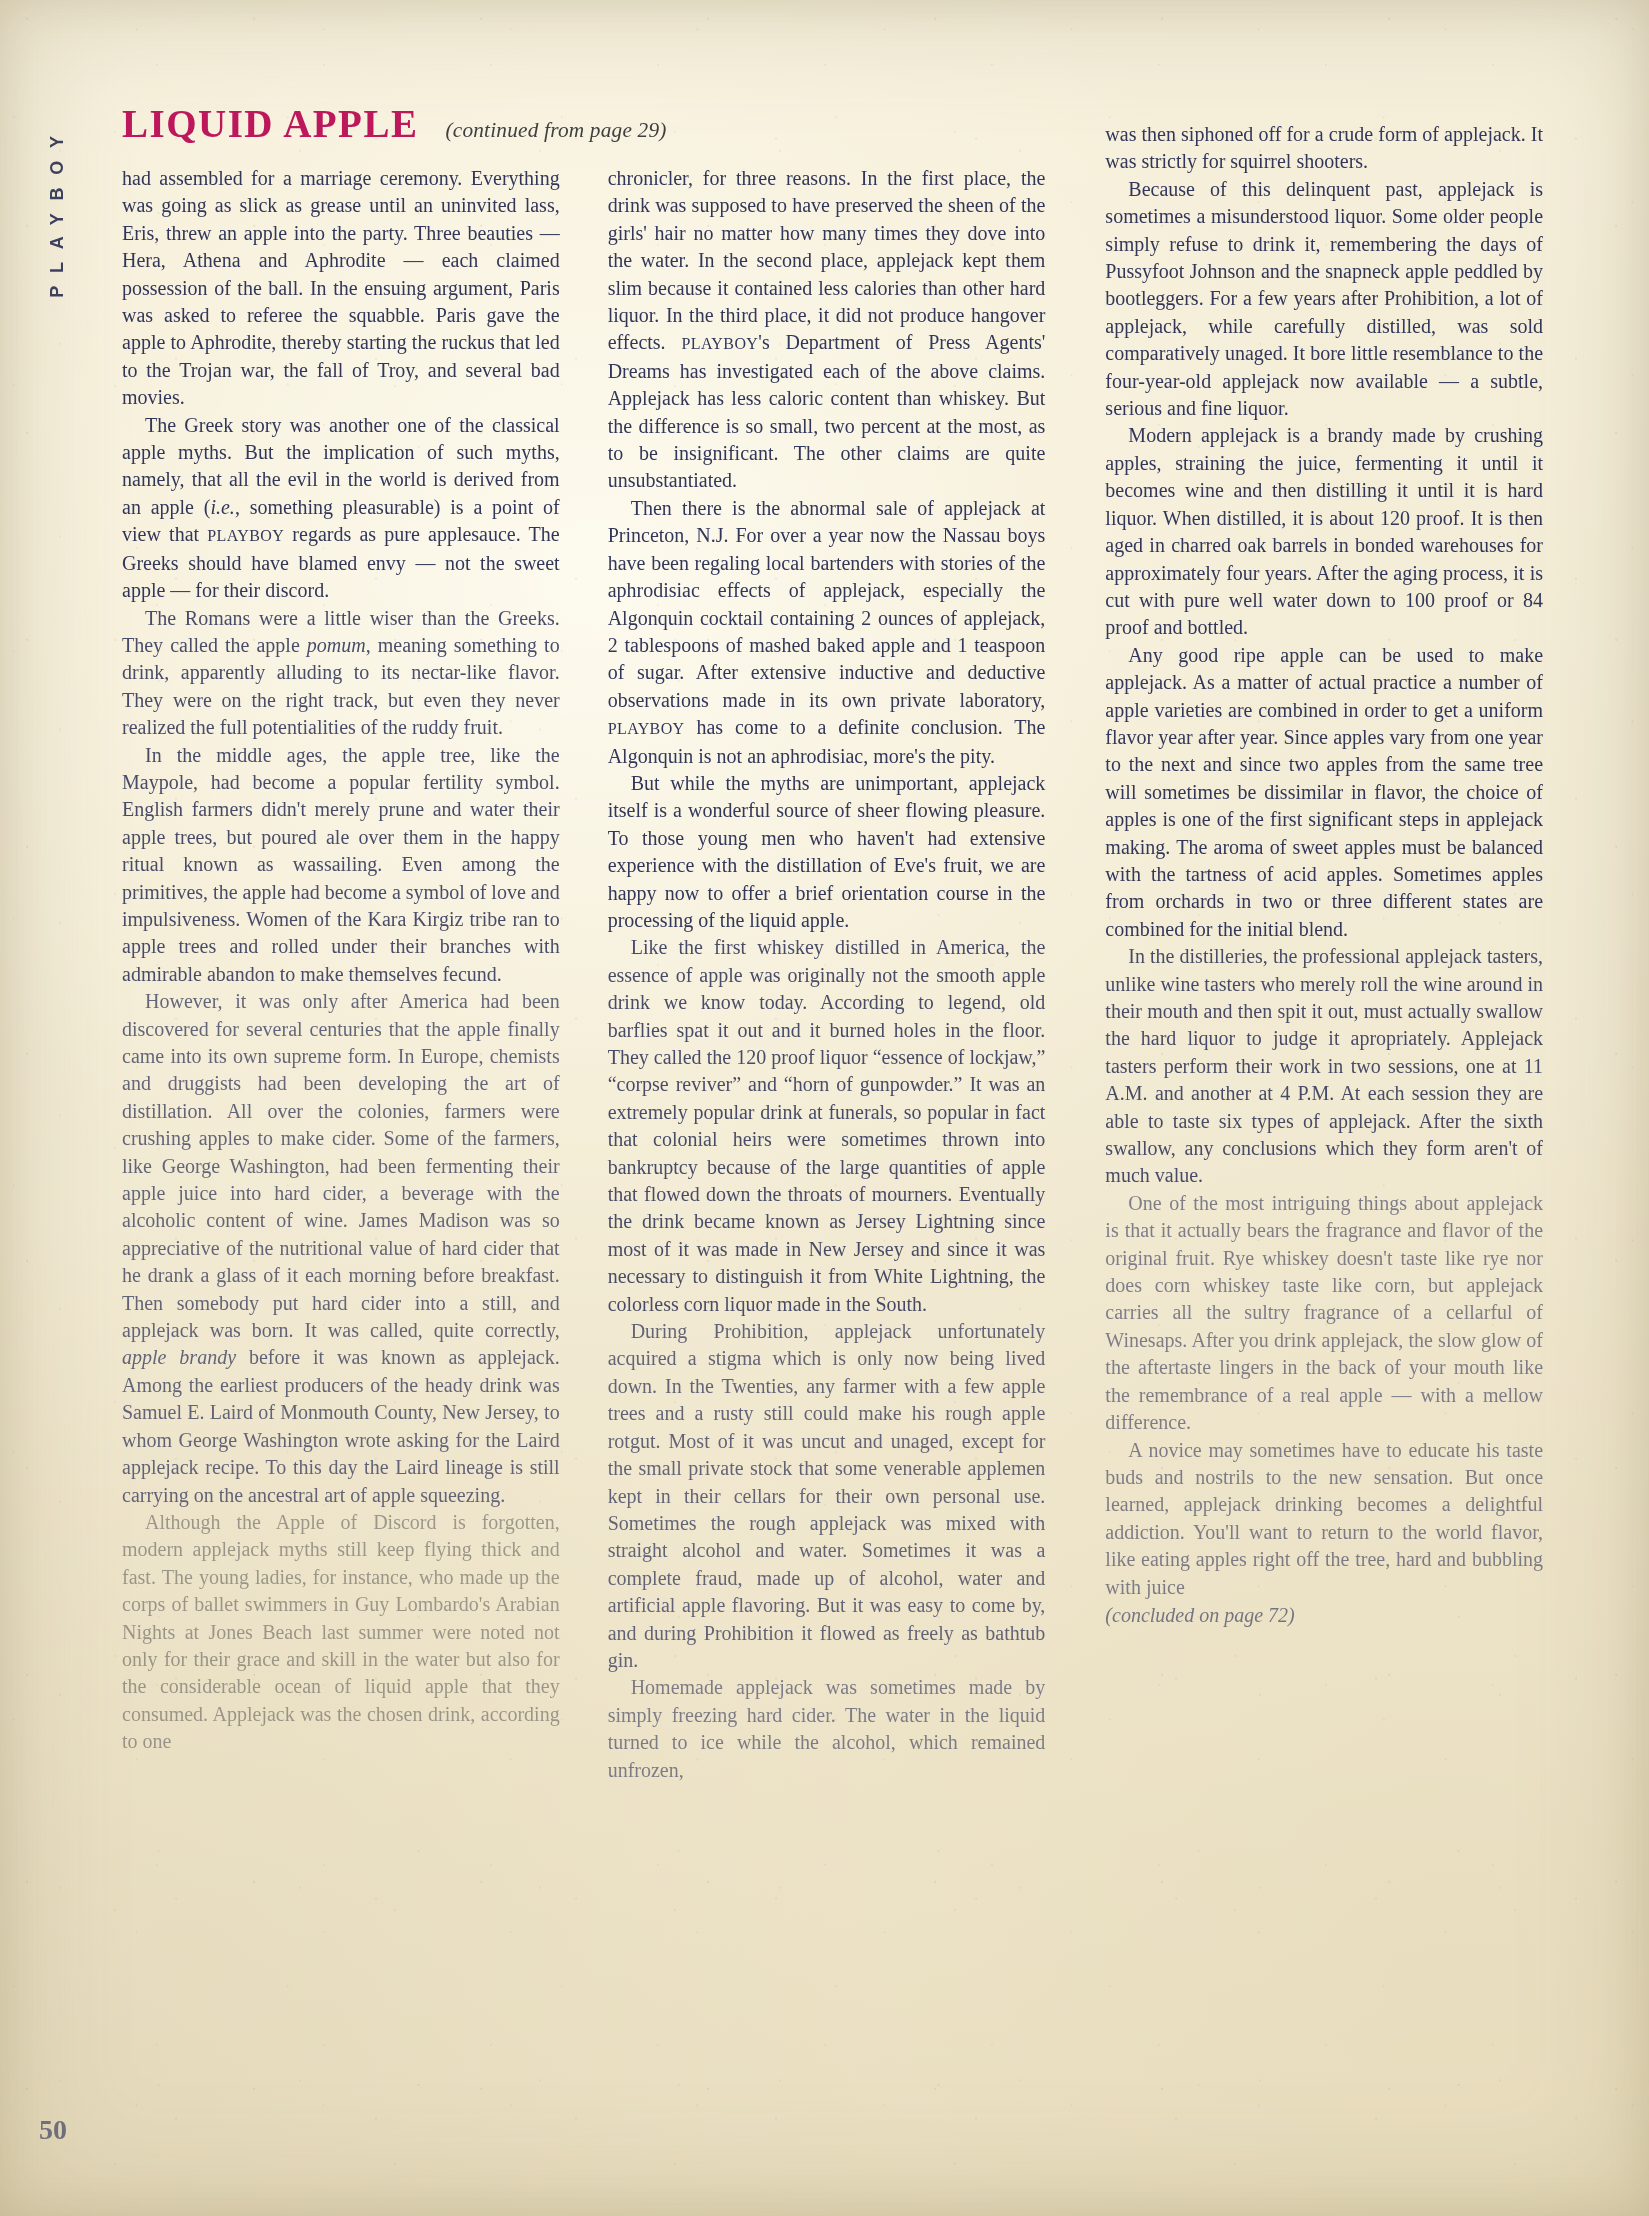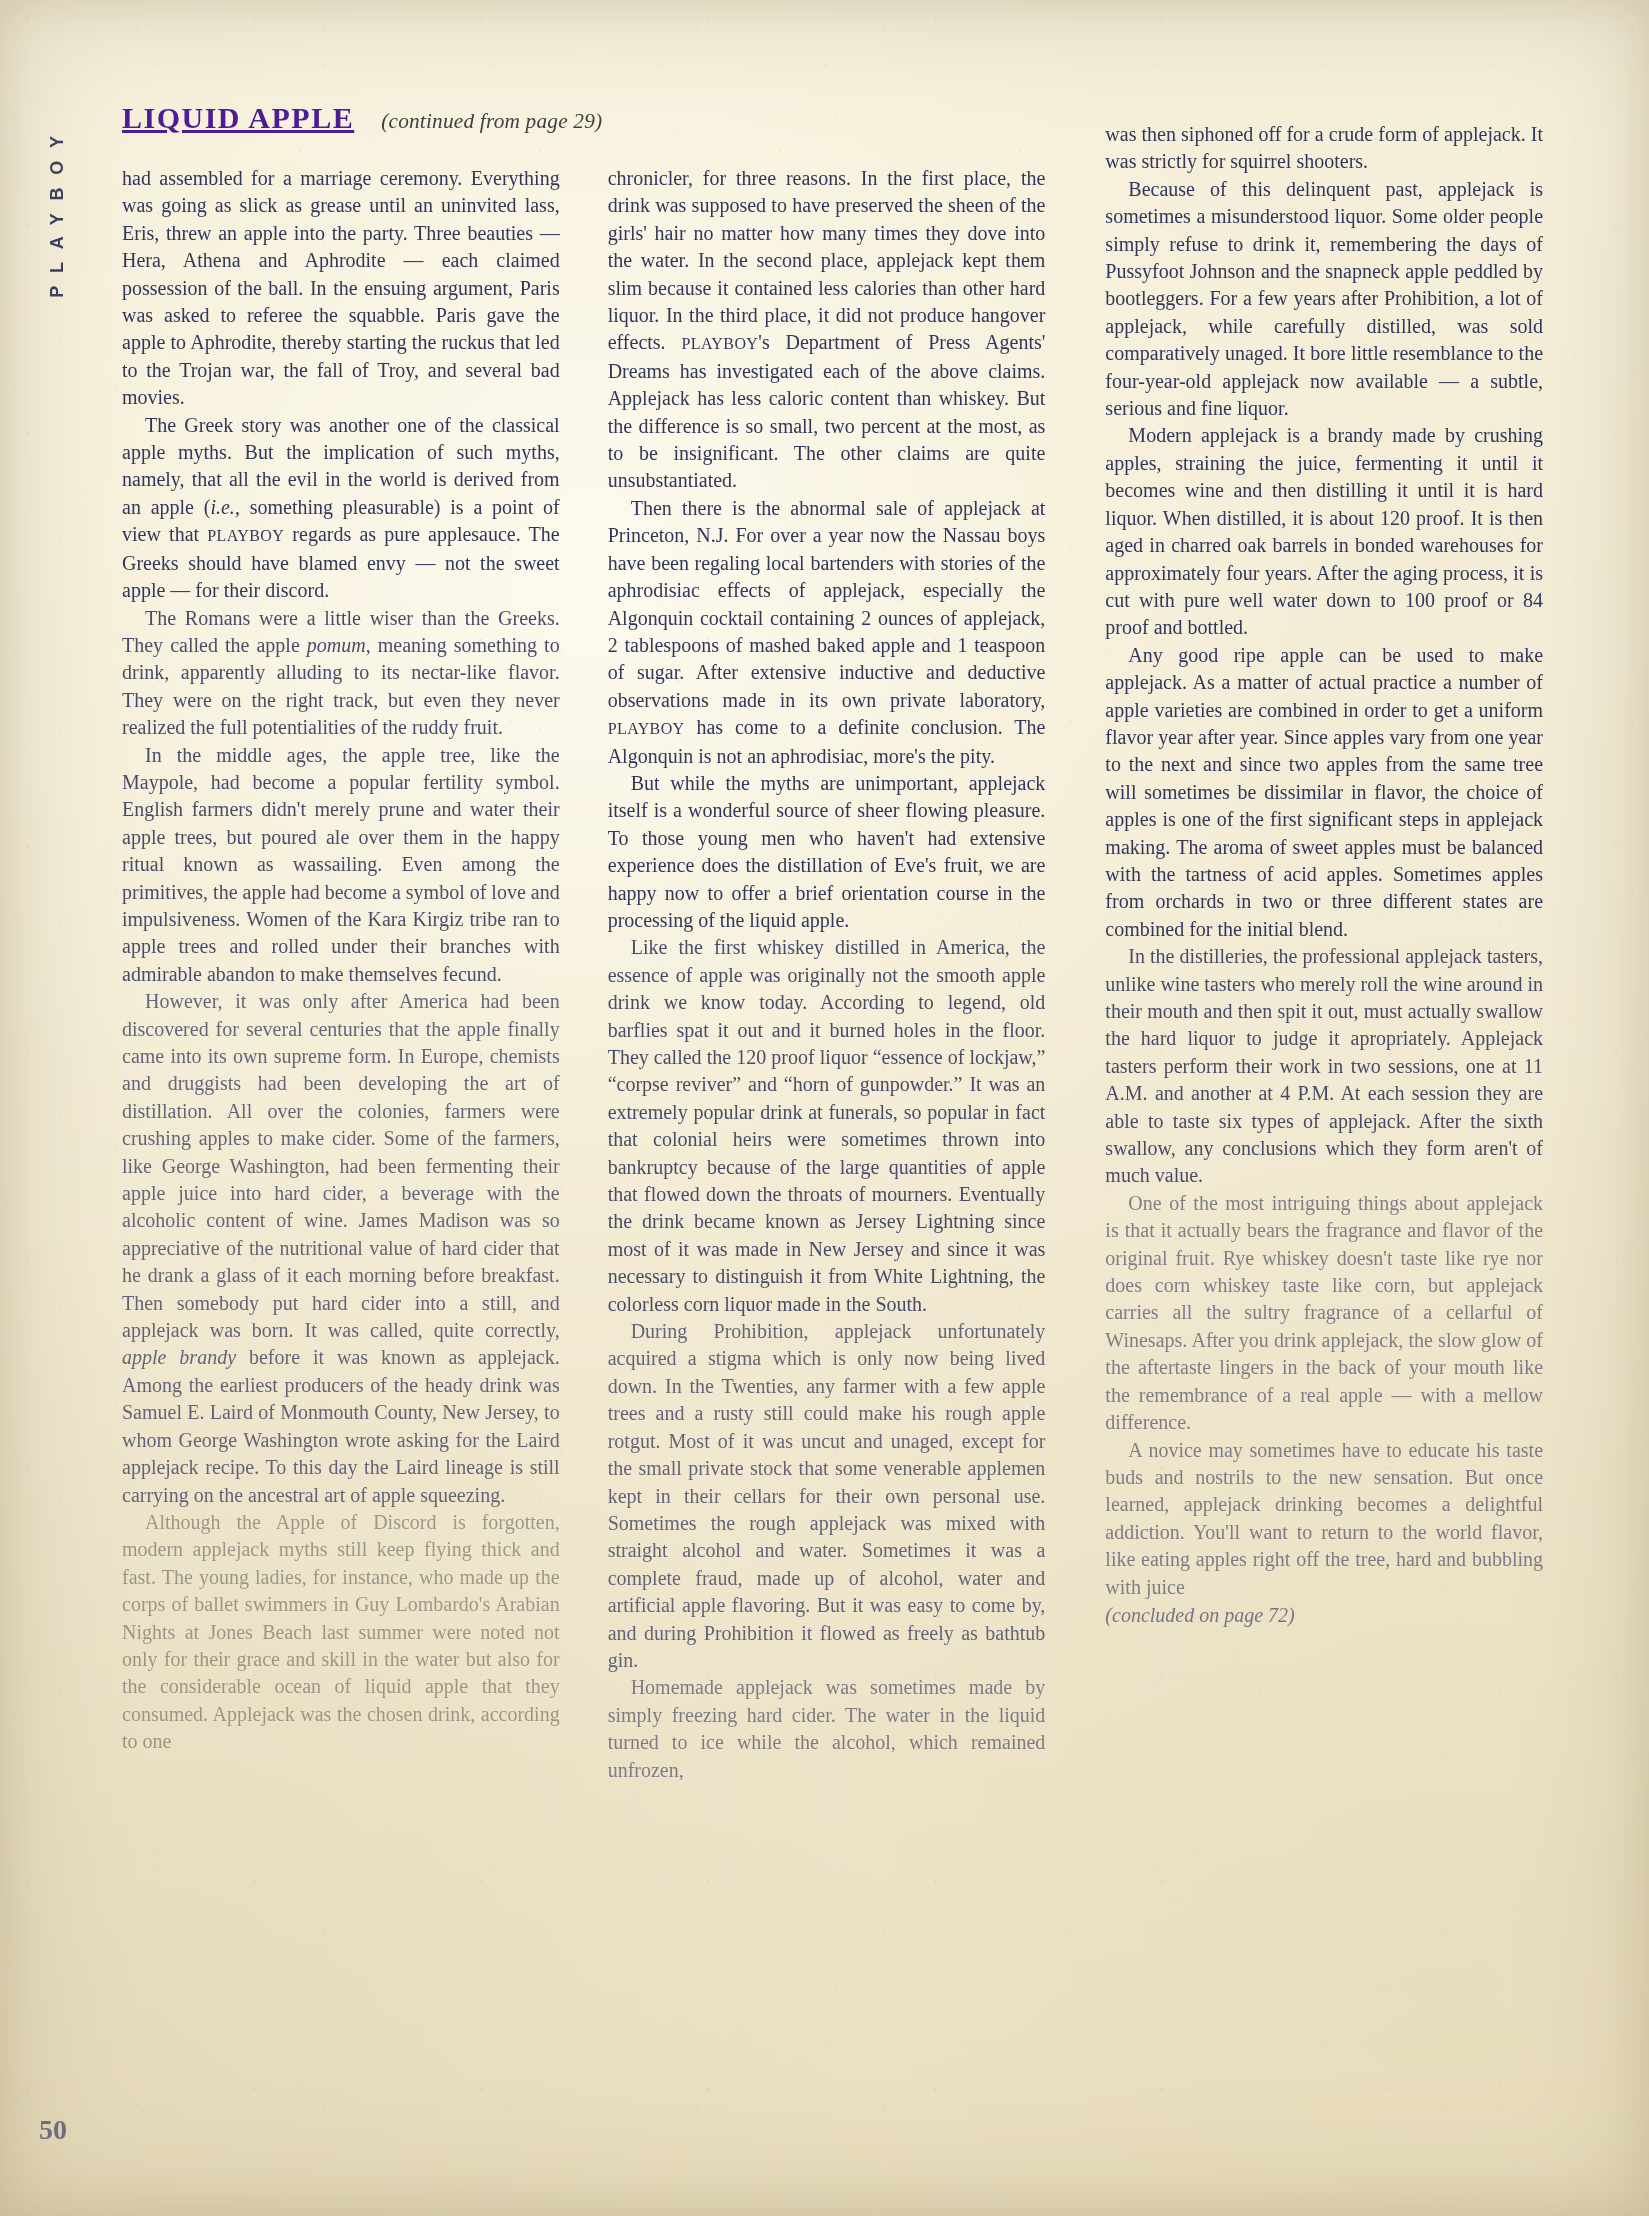"LIQUID APPLE" .headline { color: #4c1d95 -> #be185d; font-size: 30px -> 39px; text-decoration: underline -> none }
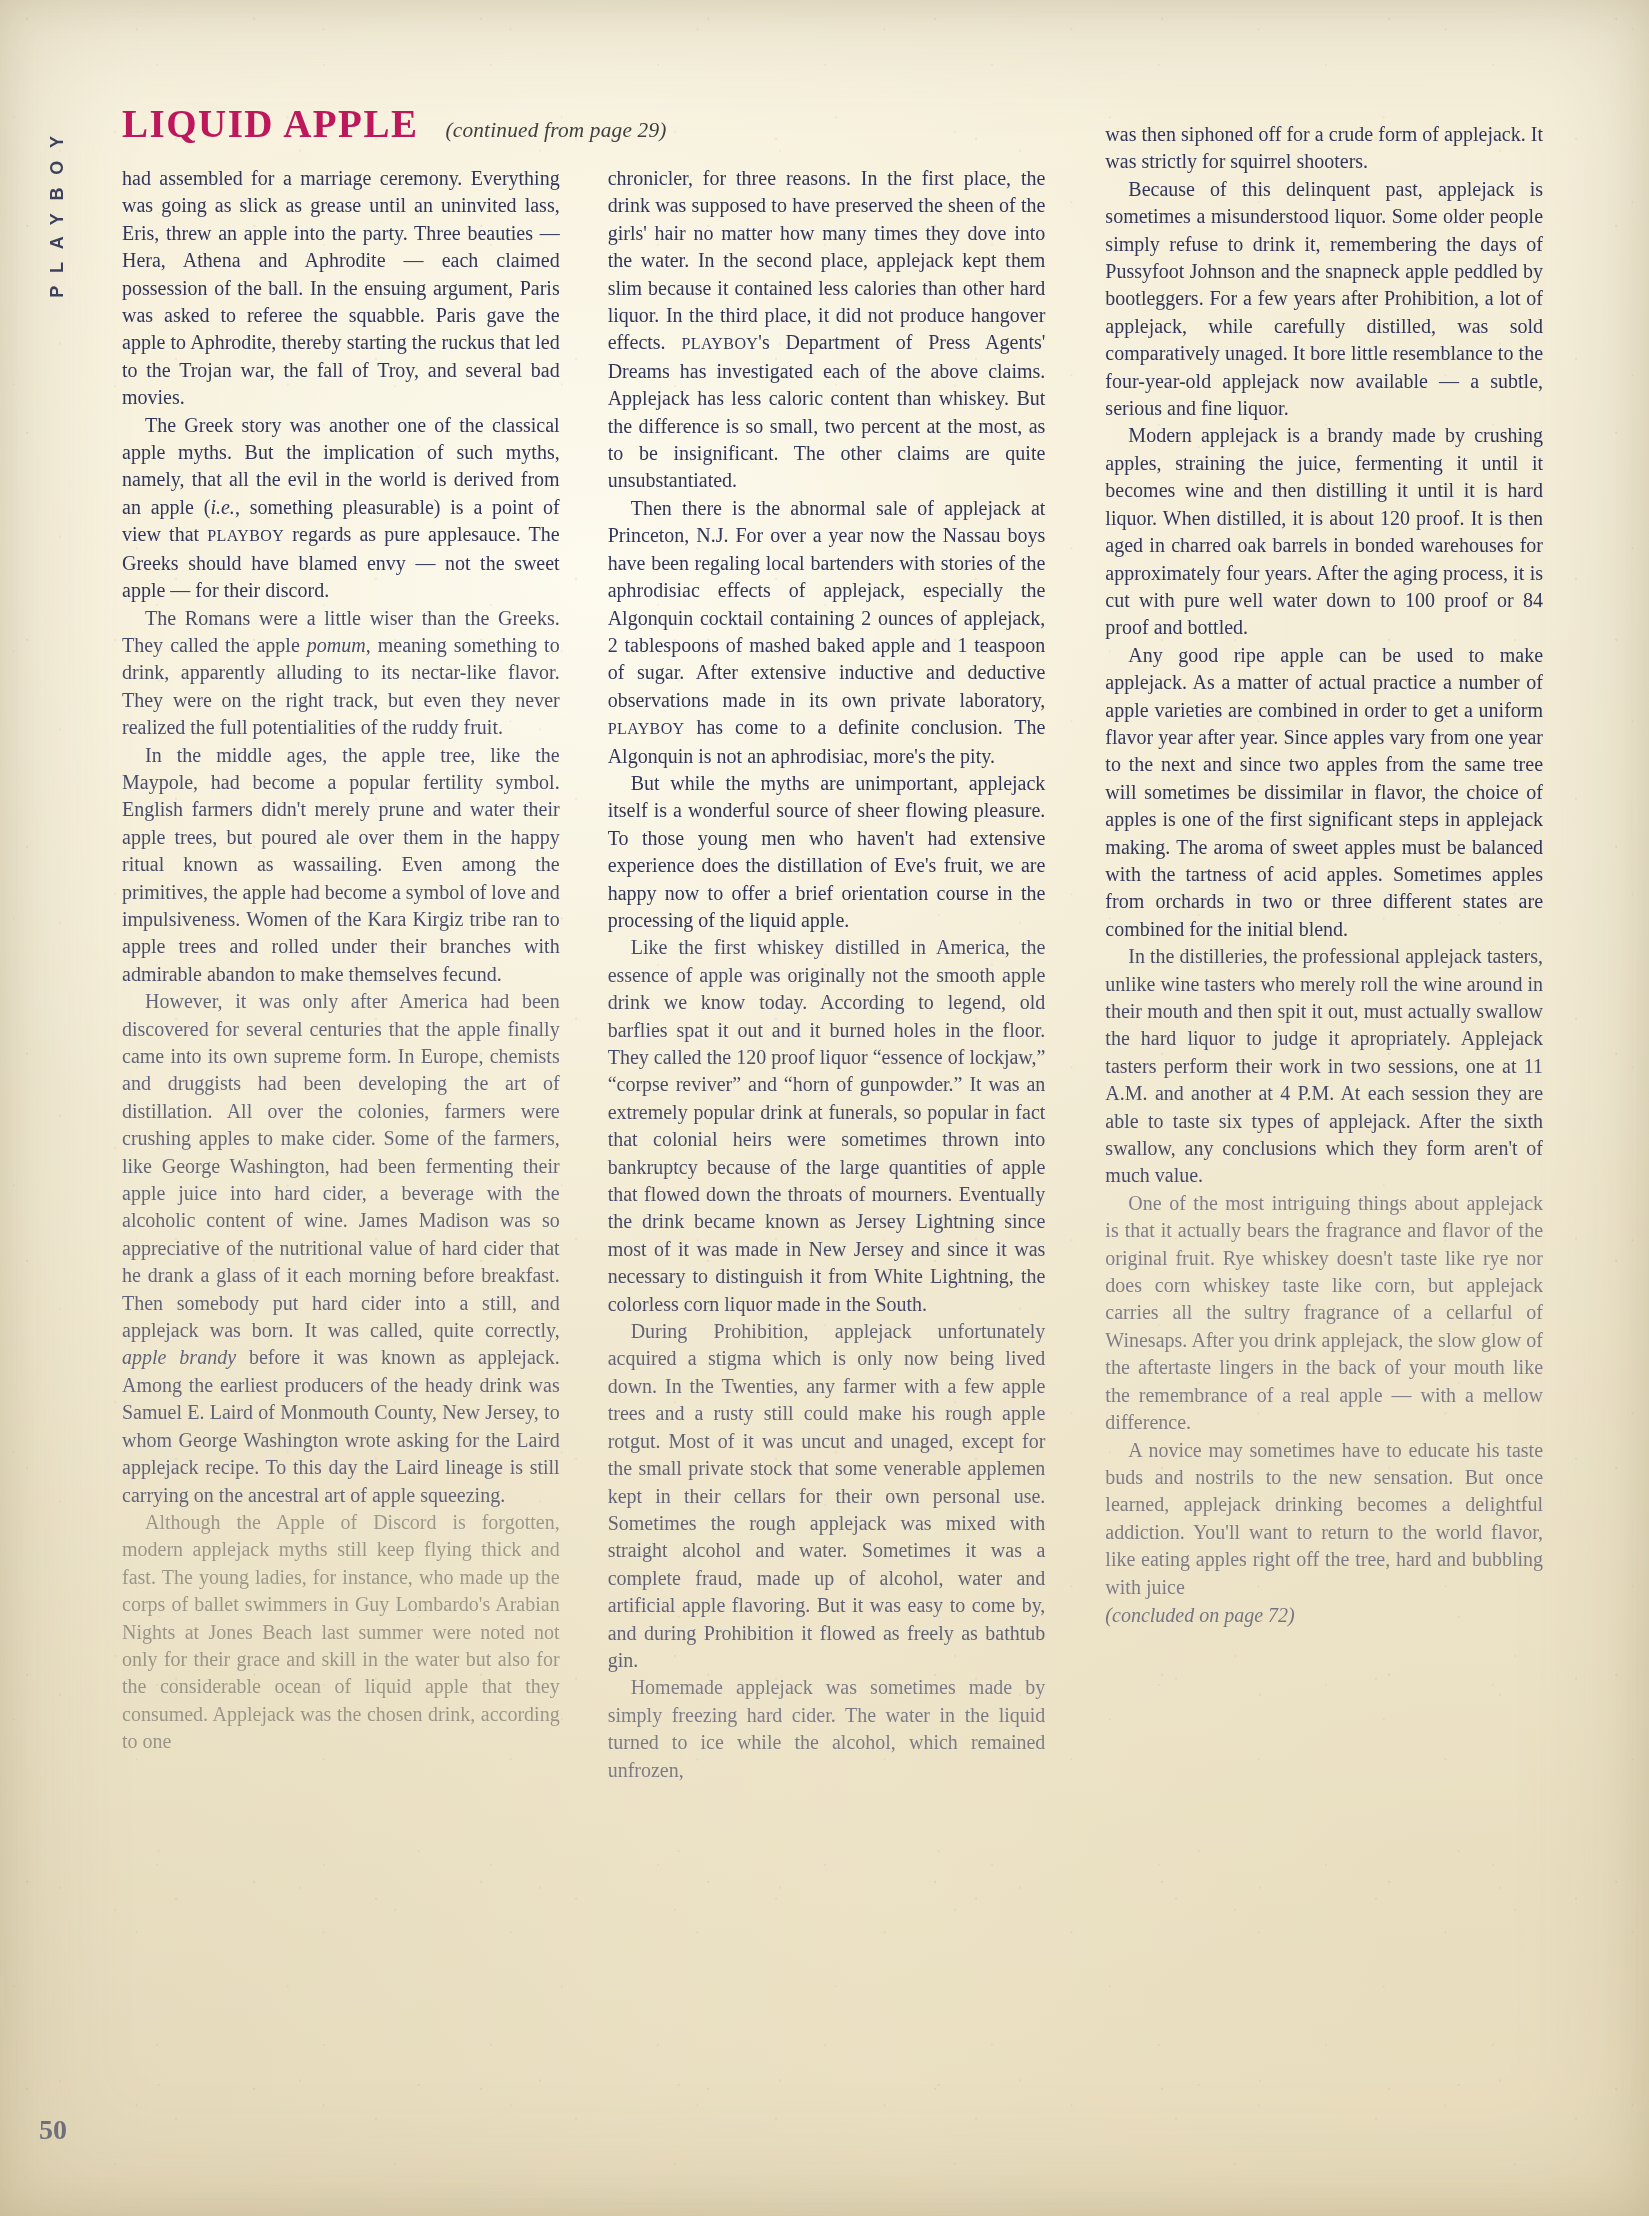"But while the myths are" p.fade-a { text: does -> with }
